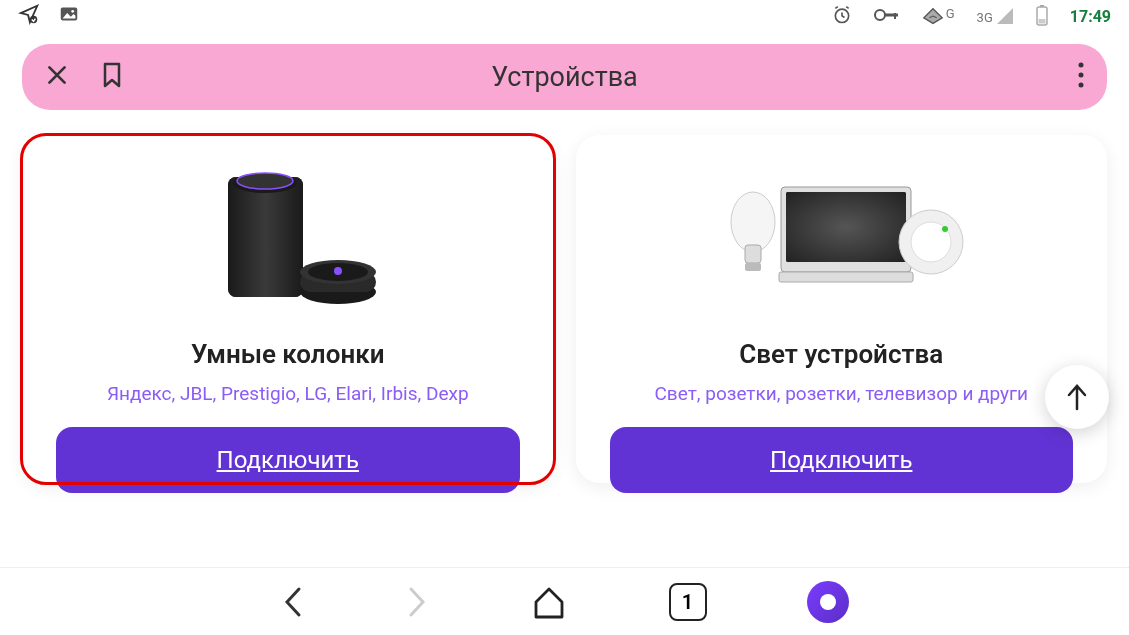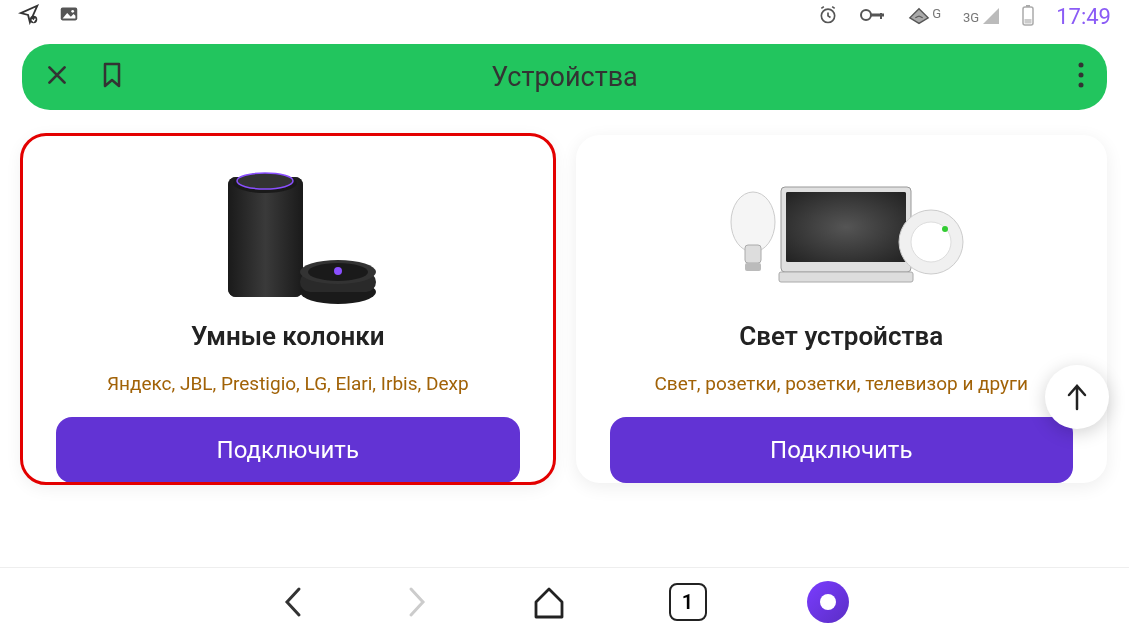"17:49" .clock { color: #8b5cf6 -> #15803d; font-size: 22px -> 16px; font-weight: 400 -> 700 }
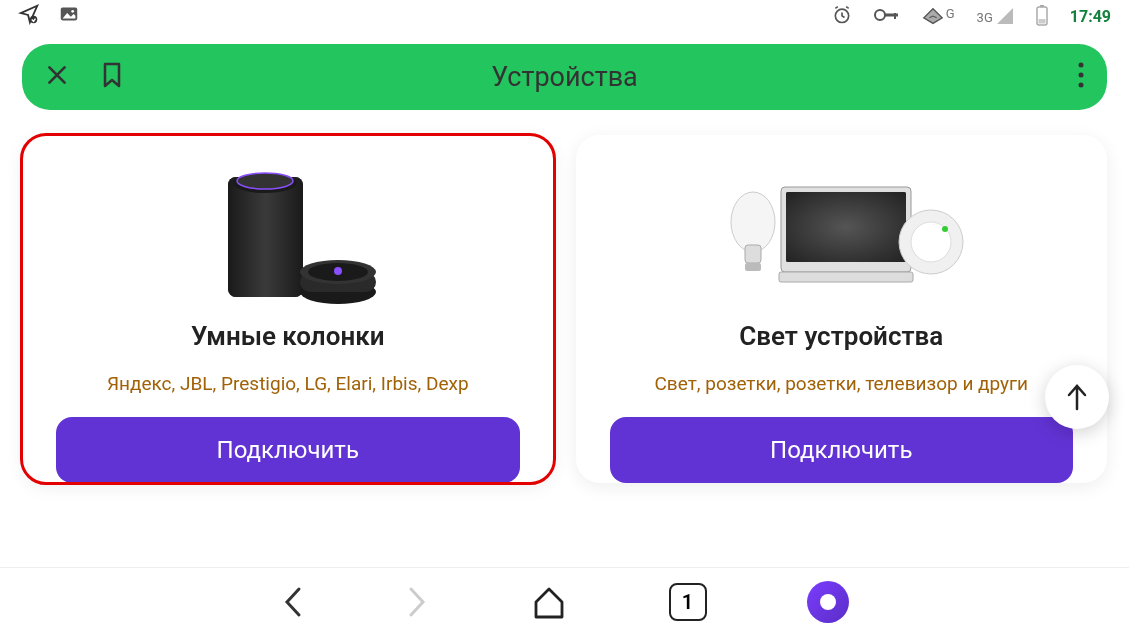"Устройства" .header-bar { background: #22c55e -> #f9a8d4 }
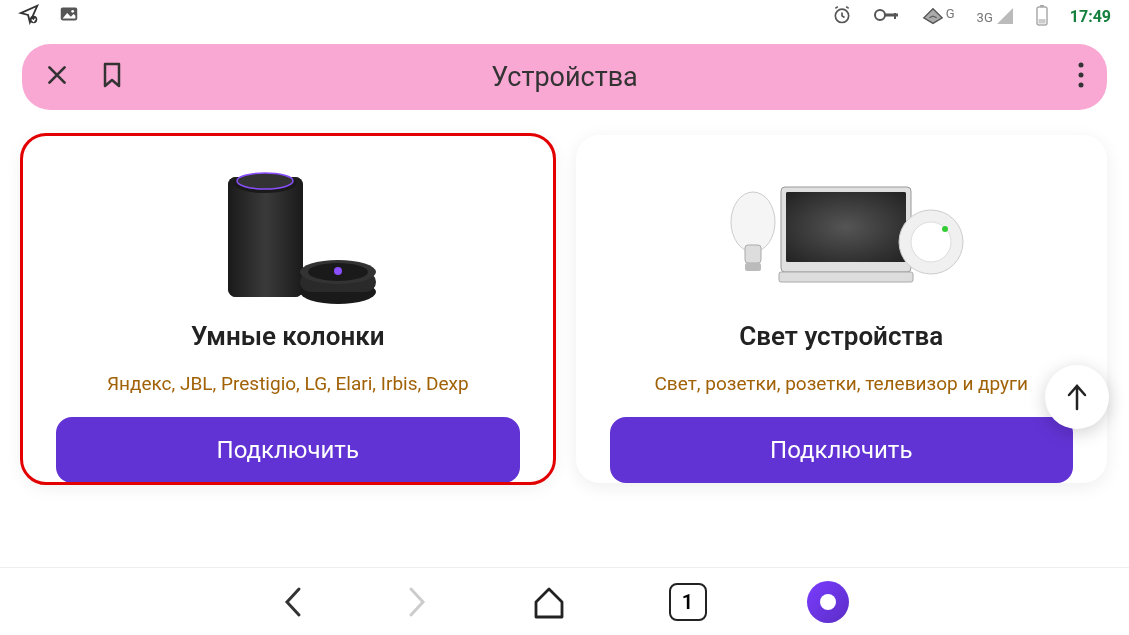"Умные колонки" .card-title { margin-top: 4px -> 22px }
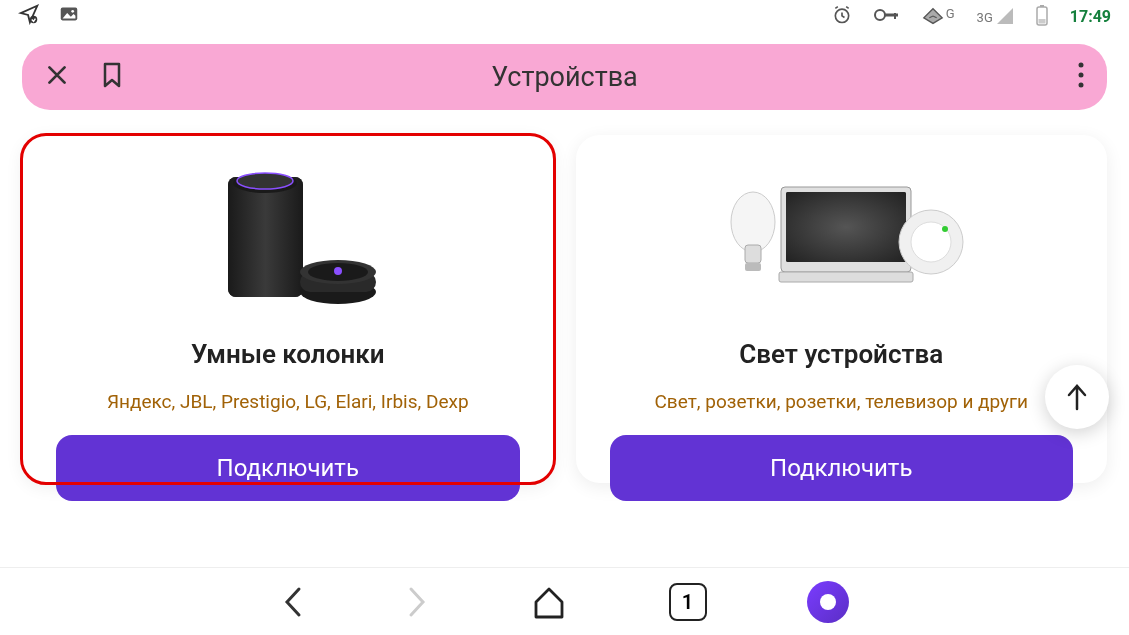"Яндекс, JBL, Prestigio, LG, Elari," .card-subtitle { color: #a16207 -> #8b5cf6; margin-top: 21px -> 13px }
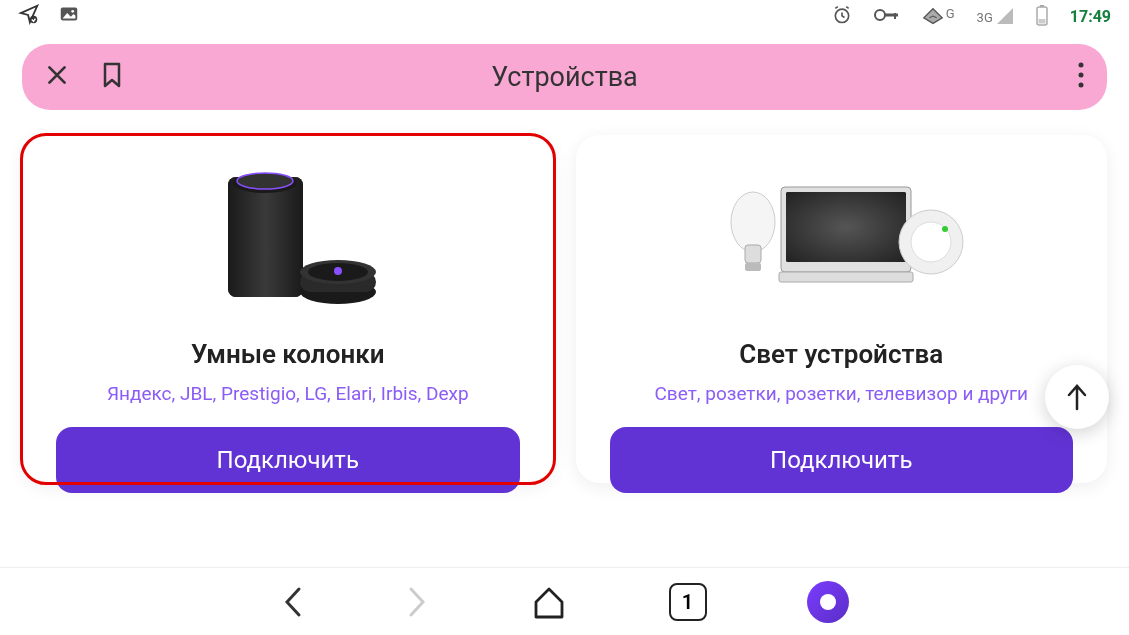"Подключить" .connect-btn { text-decoration: none -> underline }
